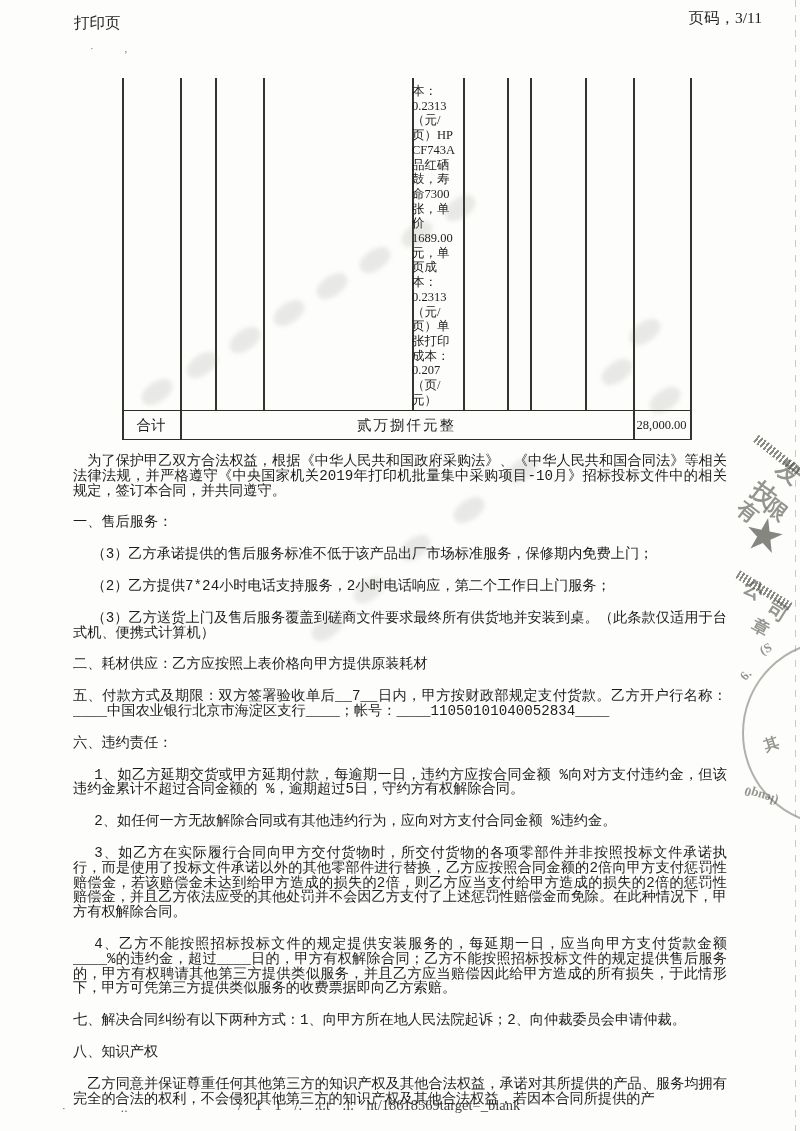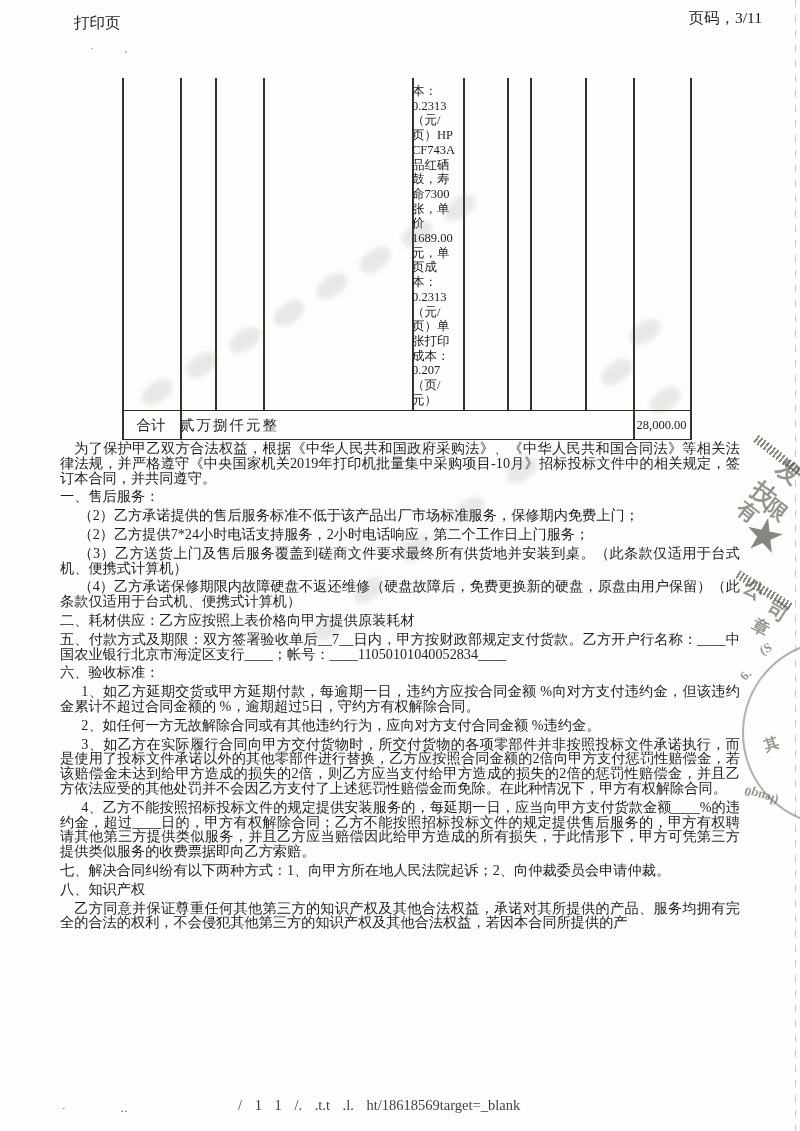"贰万捌仟元整" .total-words { text-align: none -> center }
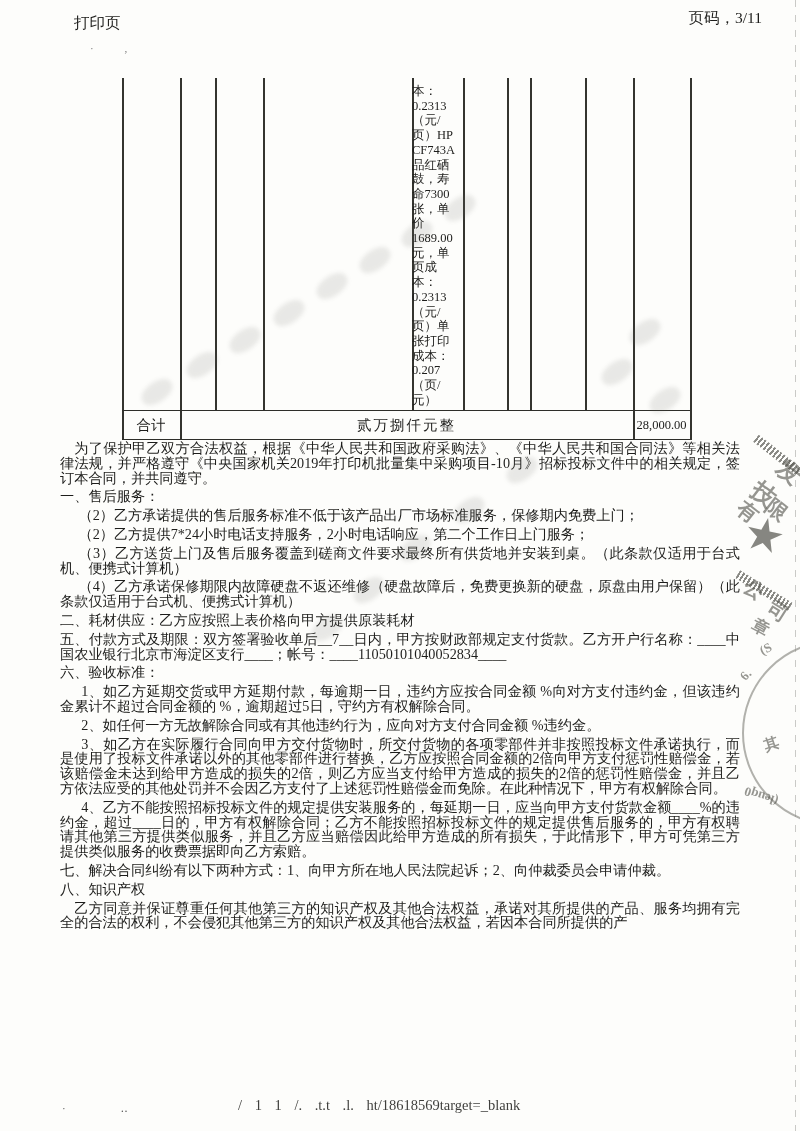"为了保护甲乙双方合法权益，根据《中华人民共和国政府采购法》、《中华人民共和国合同" .contract p { font-family: none -> Liberation Mono, monospace; margin: 4px -> 17px }
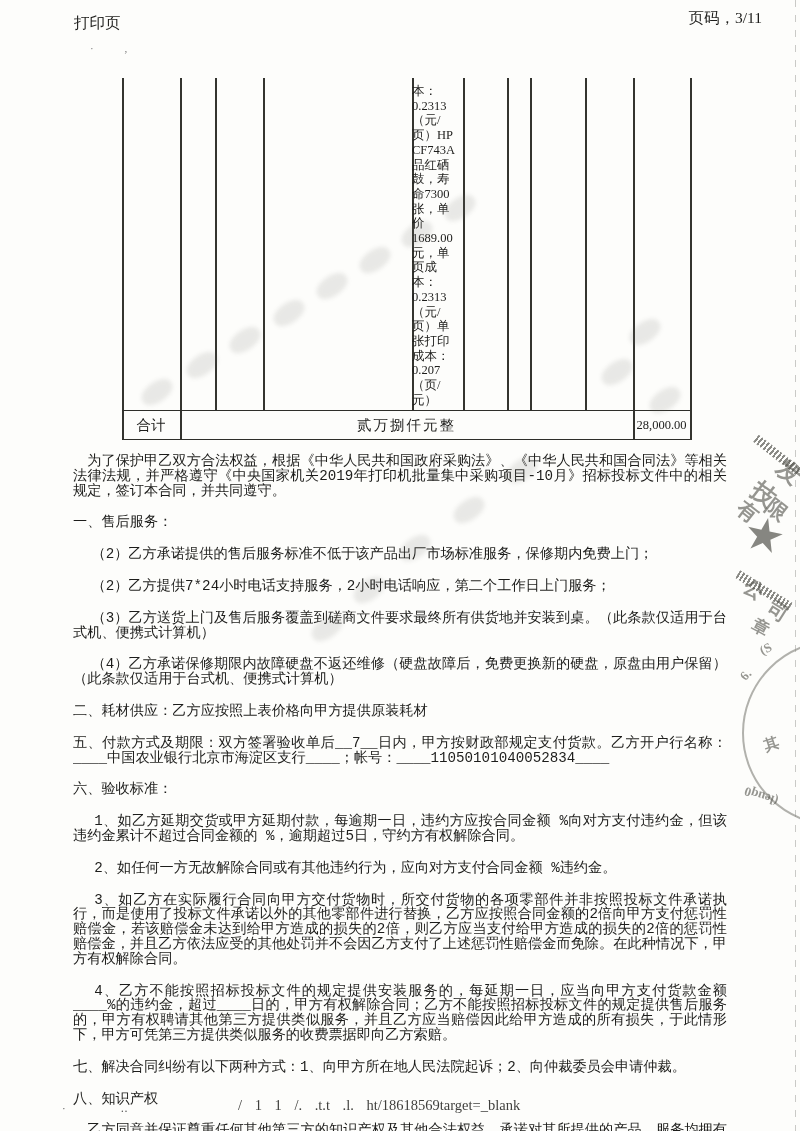"（2）乙方承诺提供的售后服务标准不低于该产品出厂市场标准服务，保修期内免费上门；" p.p-item { text: 2 -> 3 }
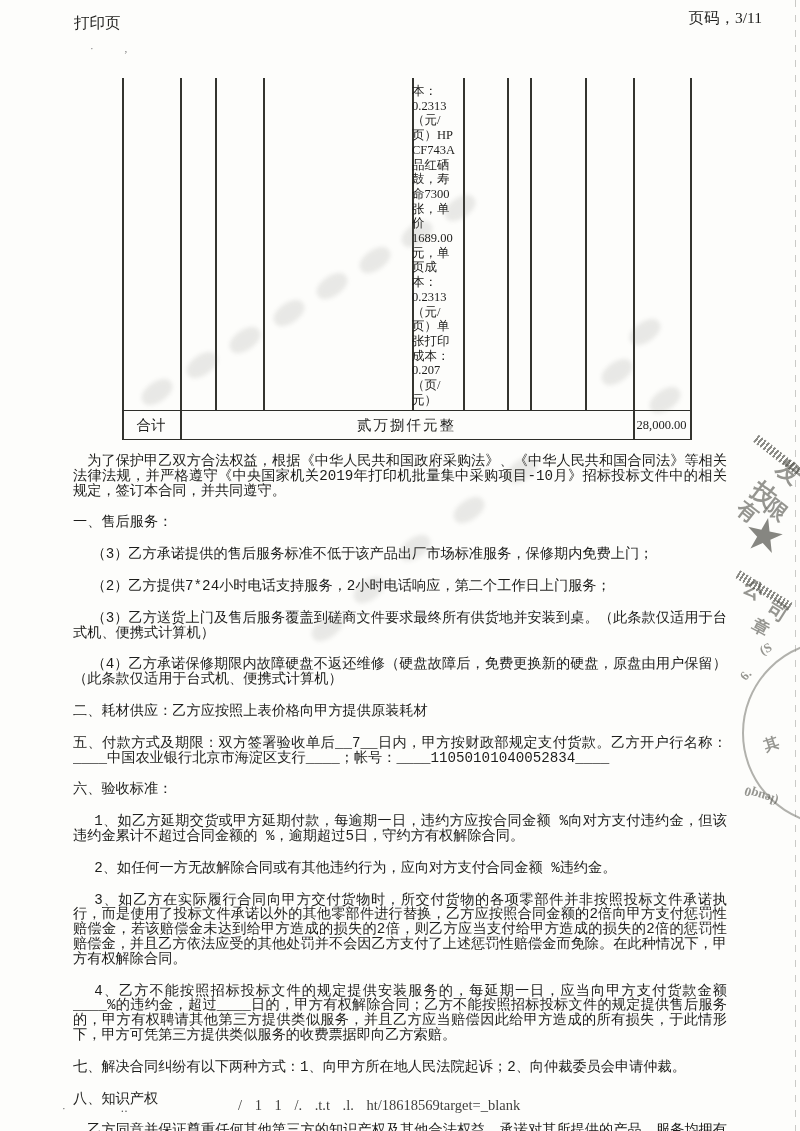"（4）乙方承诺保修期限内故障硬盘不返还维修（硬盘故障后，免费更换新的硬盘，原盘由" p.p-item { html: <p>（4）乙方承诺保修期限内故障硬盘不返还维修（硬盘故障后，免费更换新的硬盘，原盘由用户保留）（此条款仅适用于台式机、便携式计算机）</p> -> none }
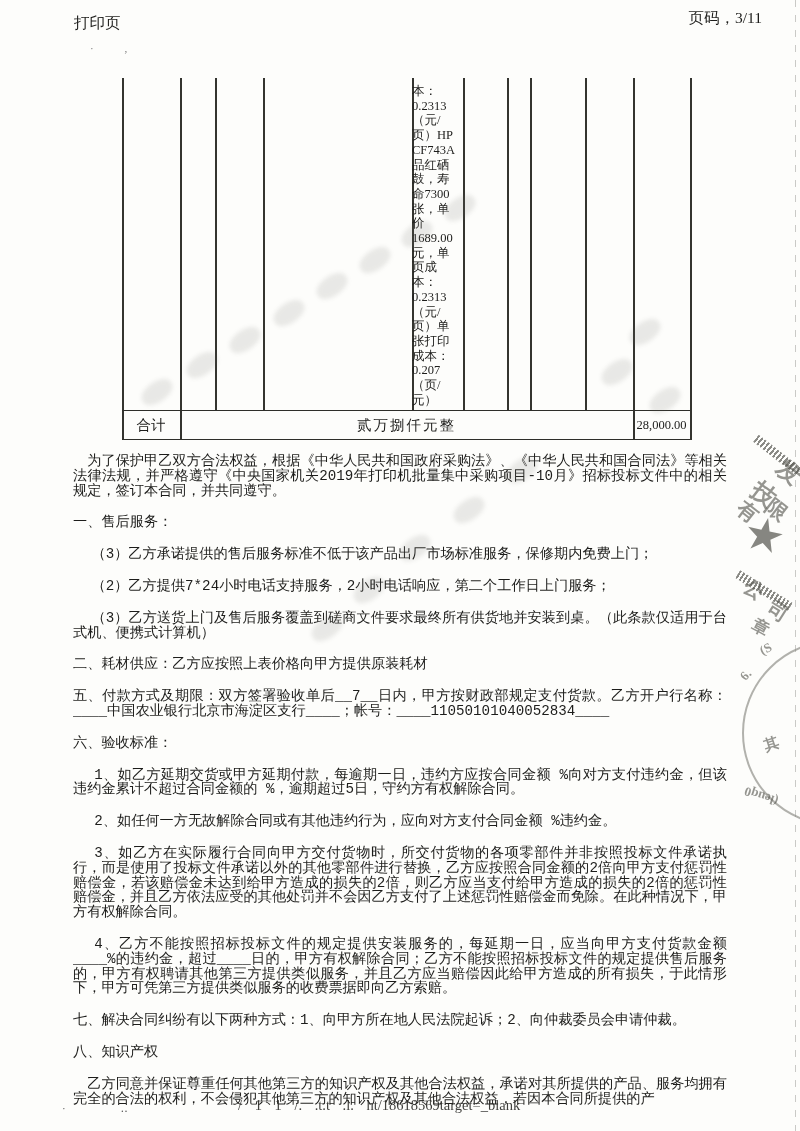"六、验收标准：" p.p-section { text: 验收标准 -> 违约责任 }
